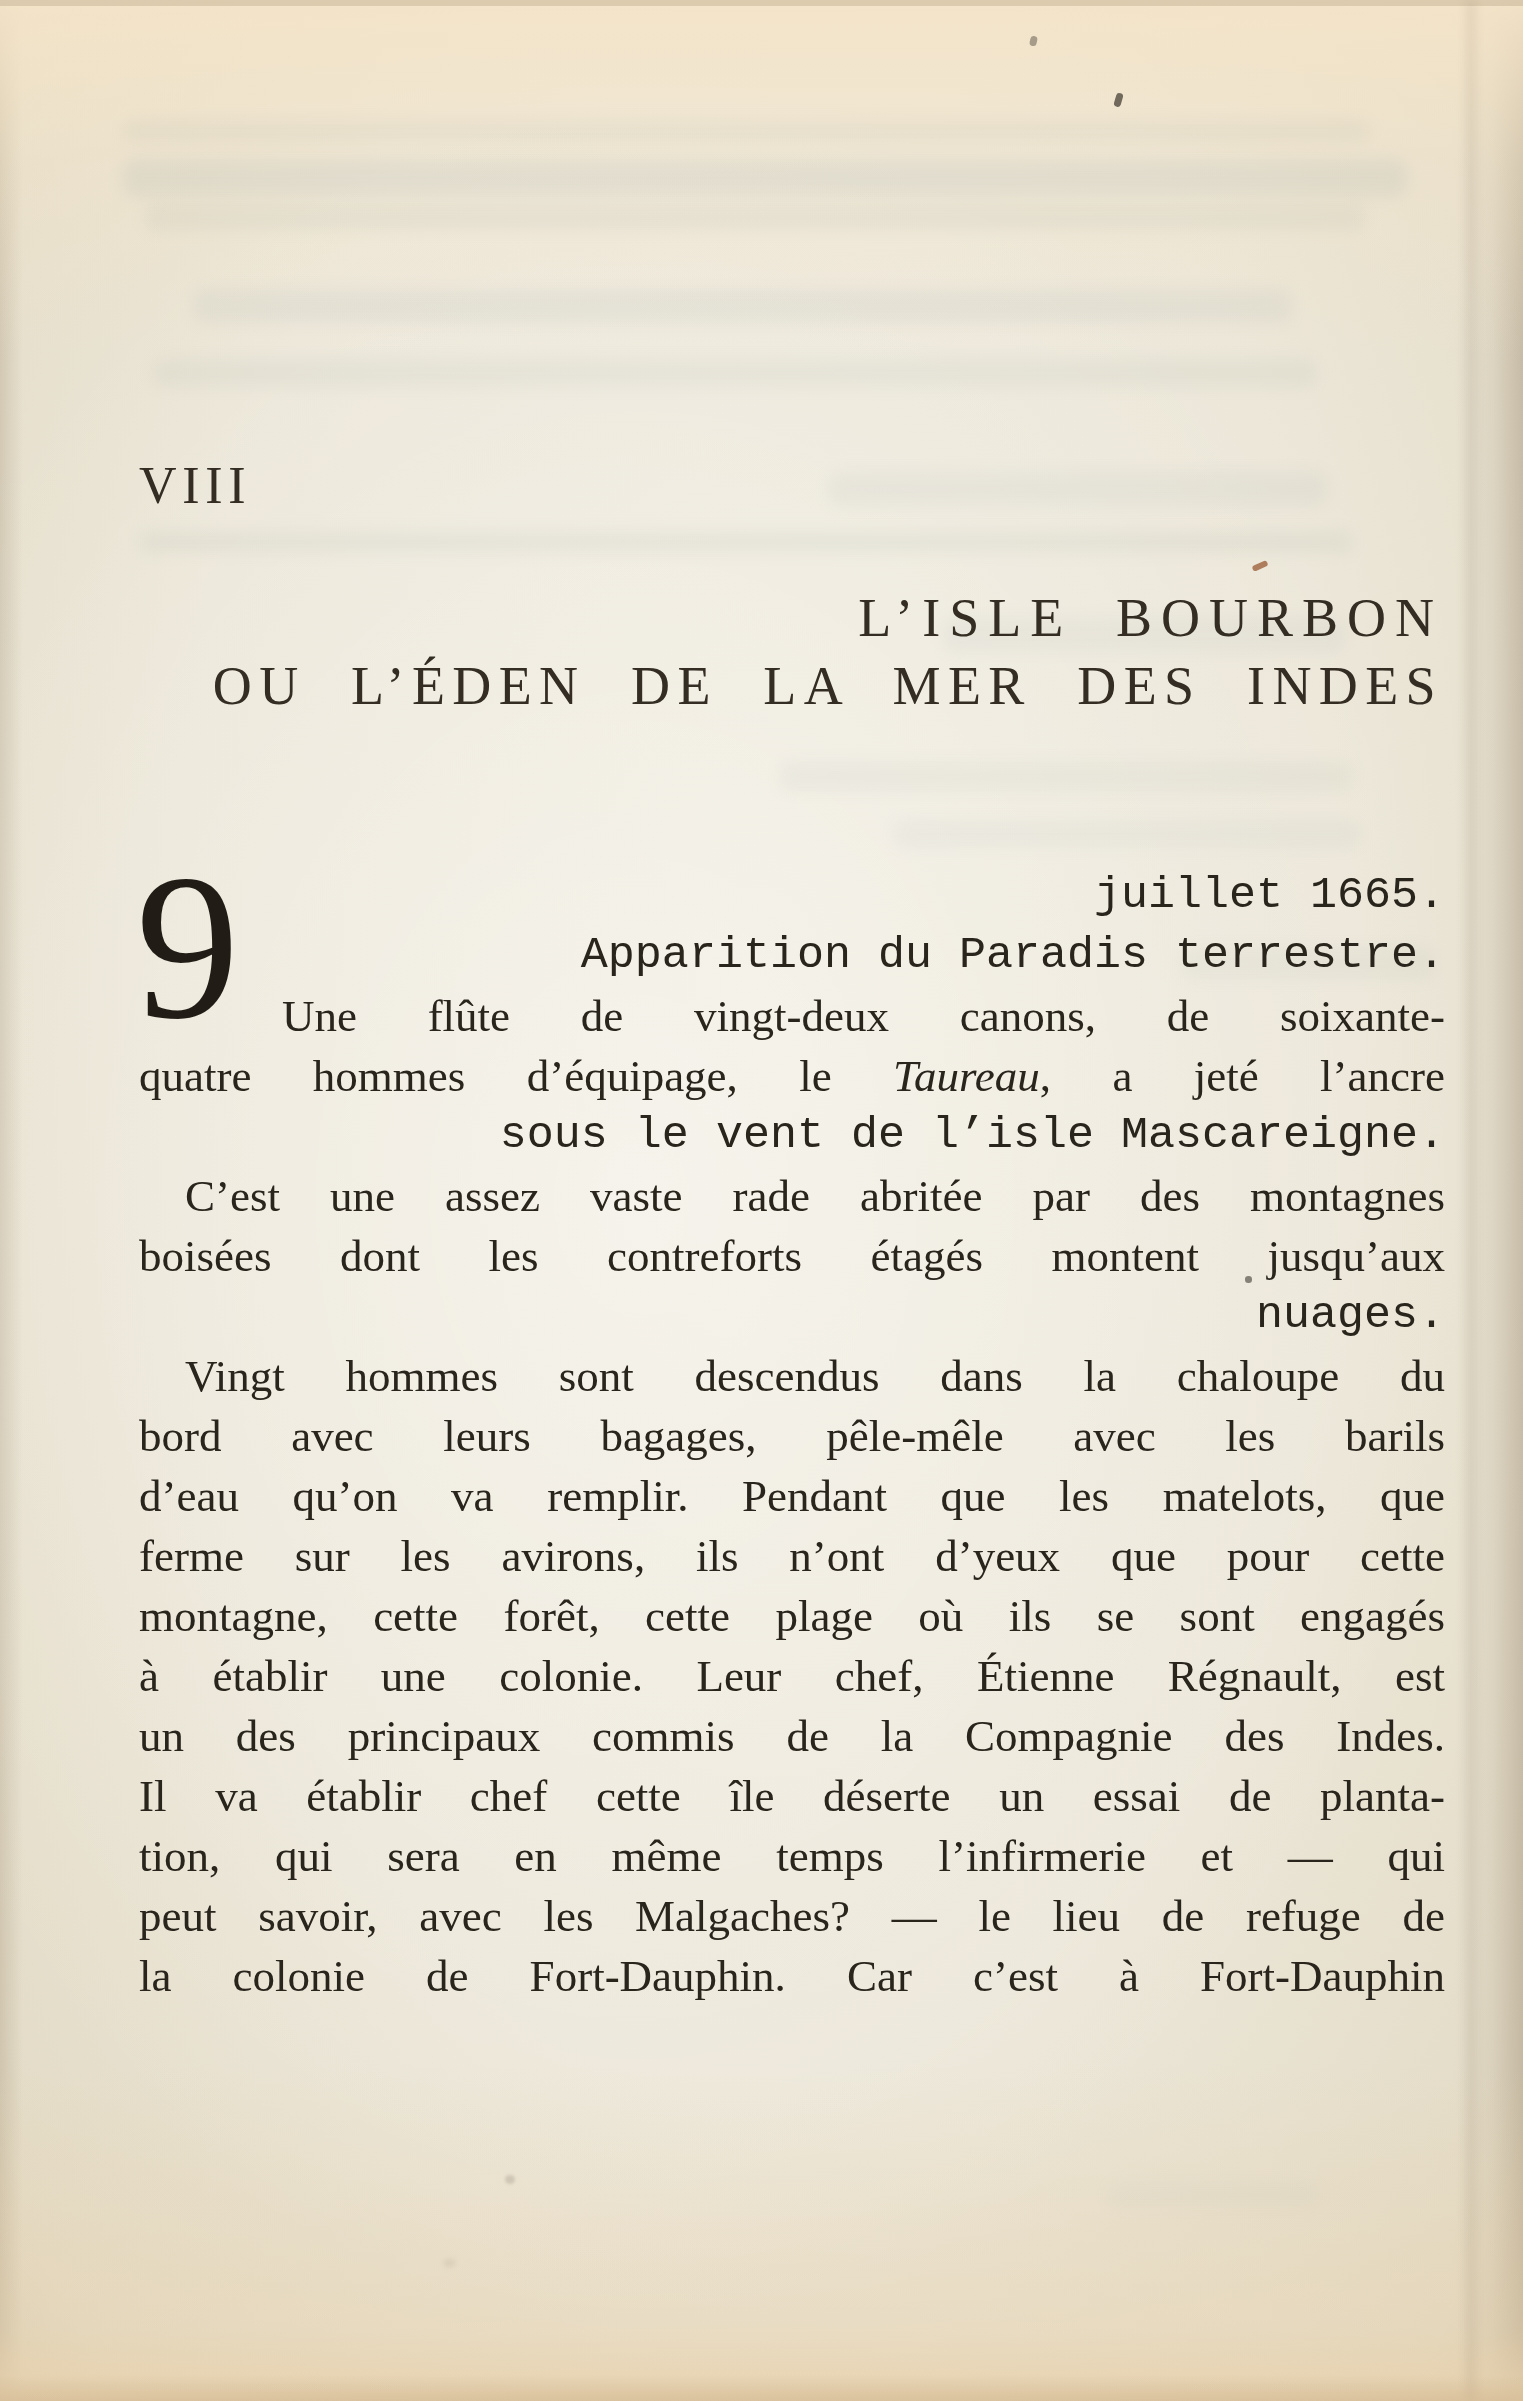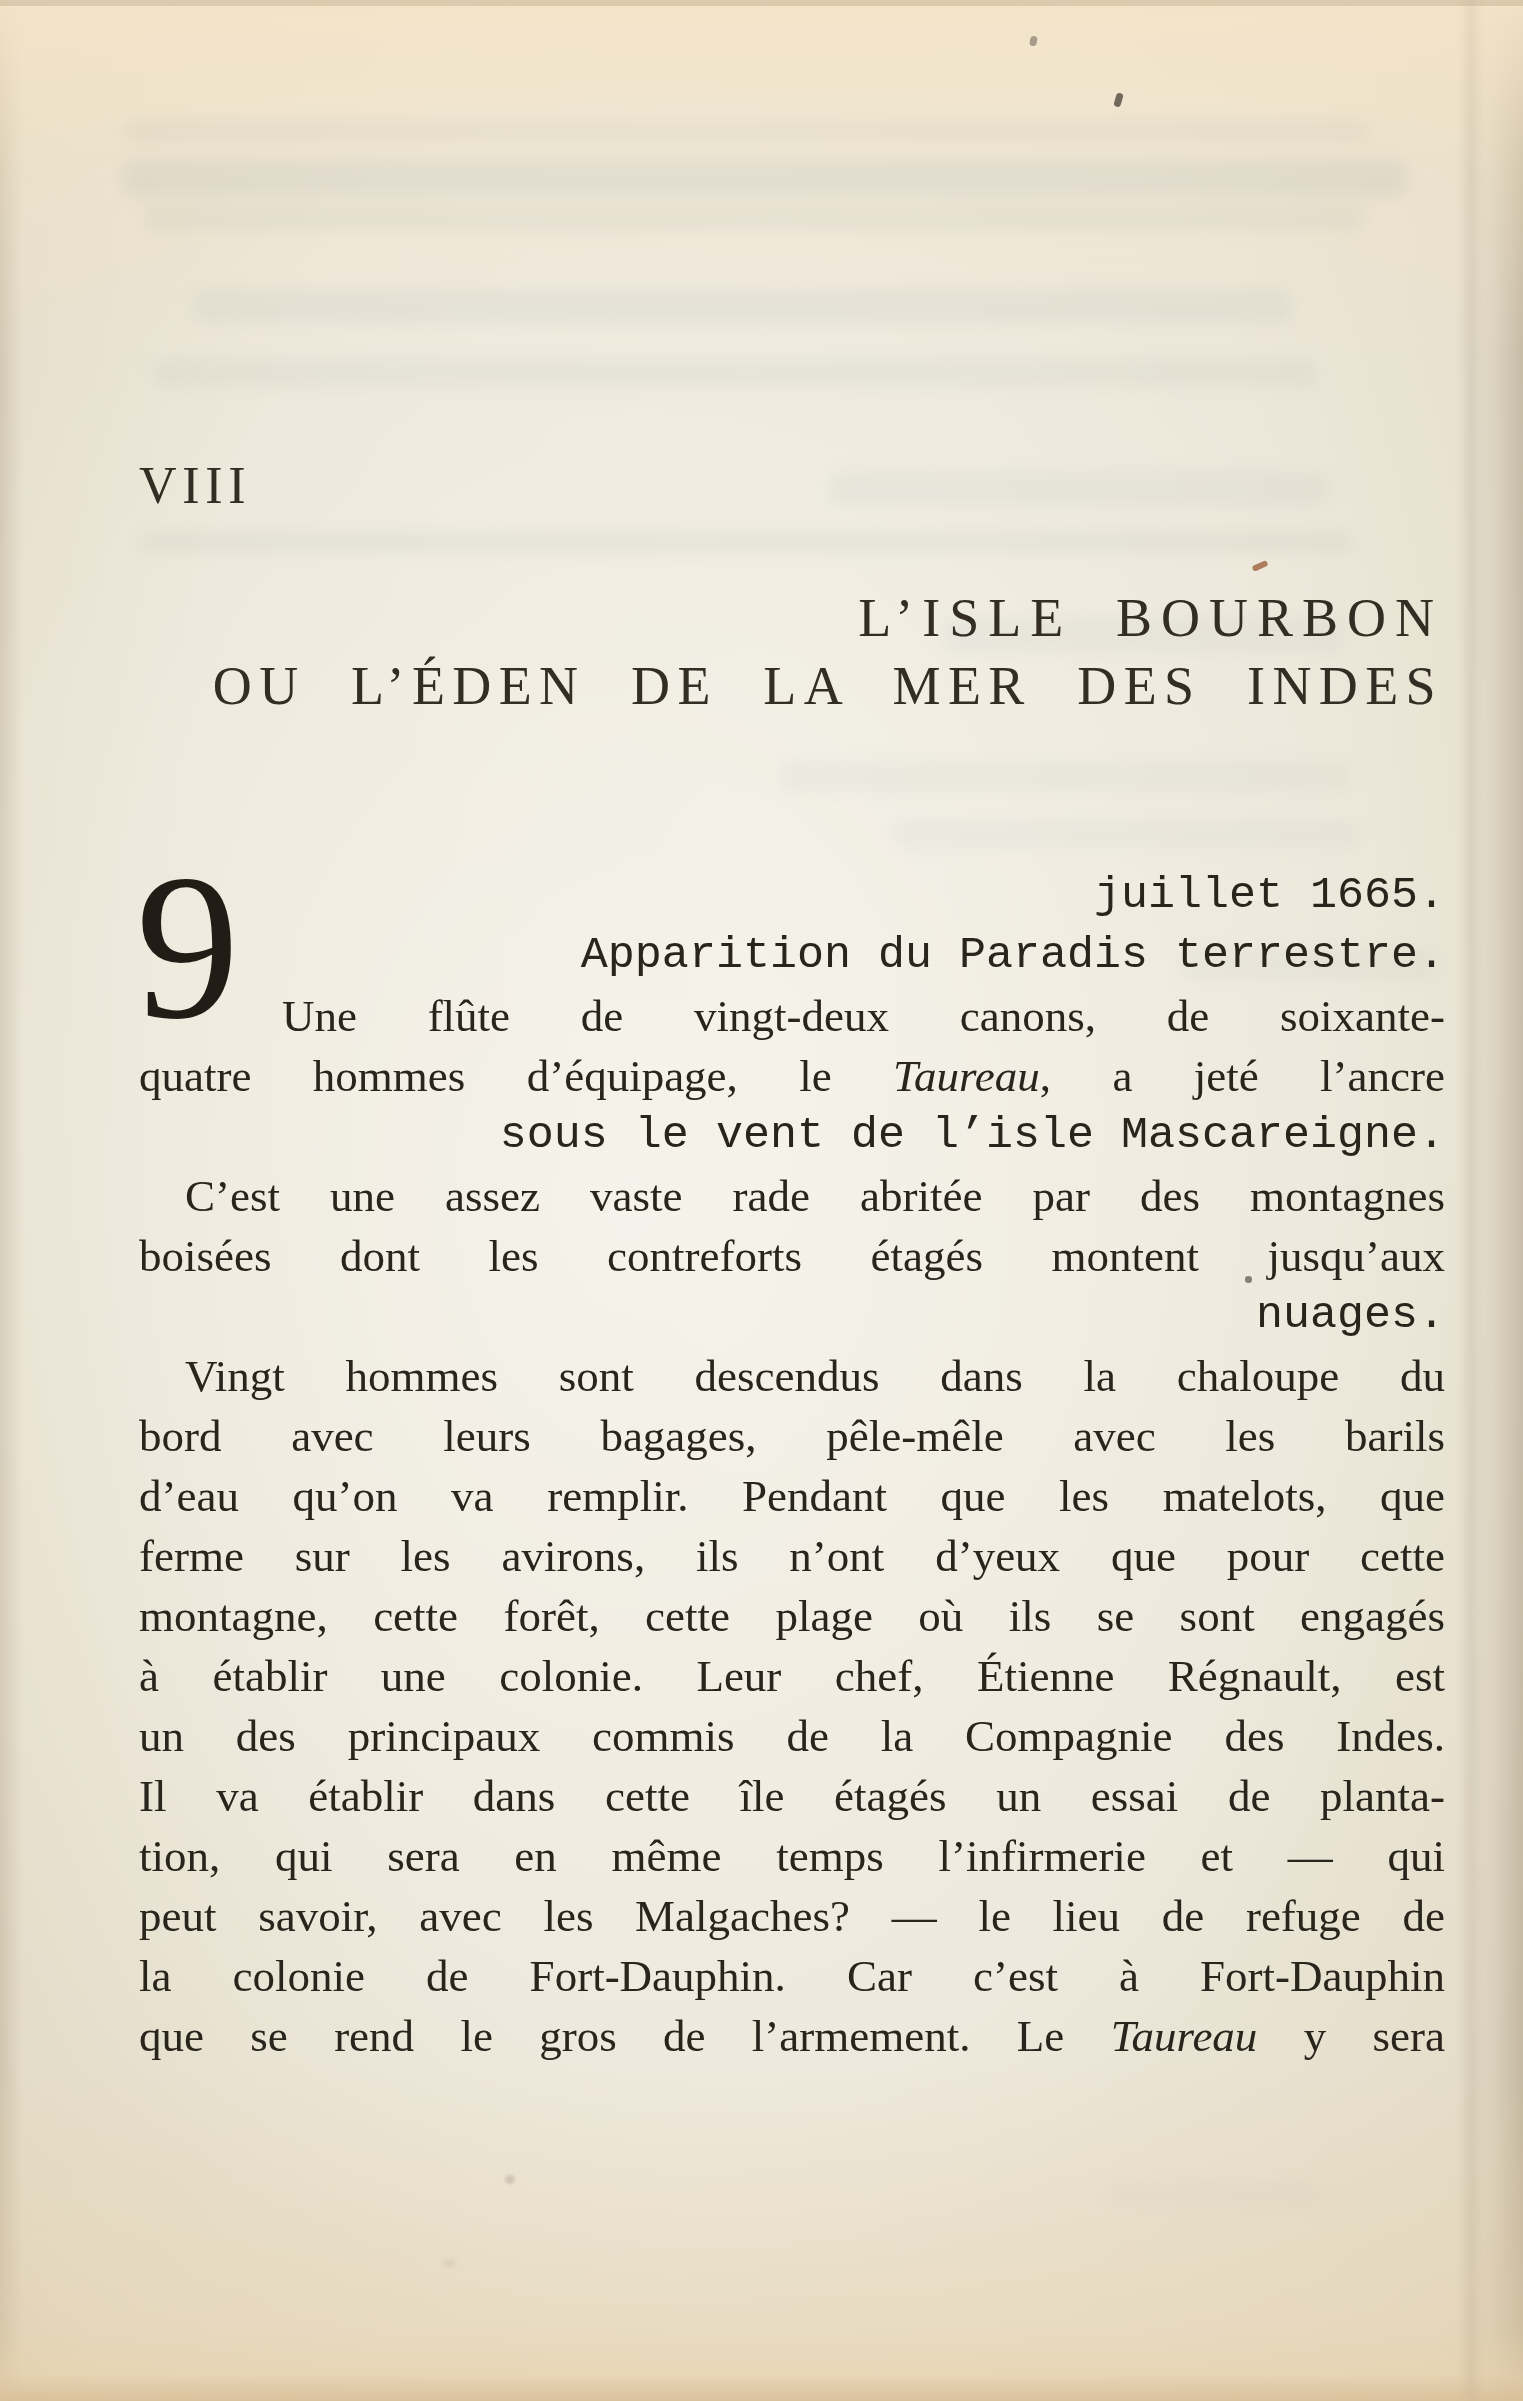"Il va établir dans cette" div.line { text: dans cette île étagés -> chef cette île déserte }
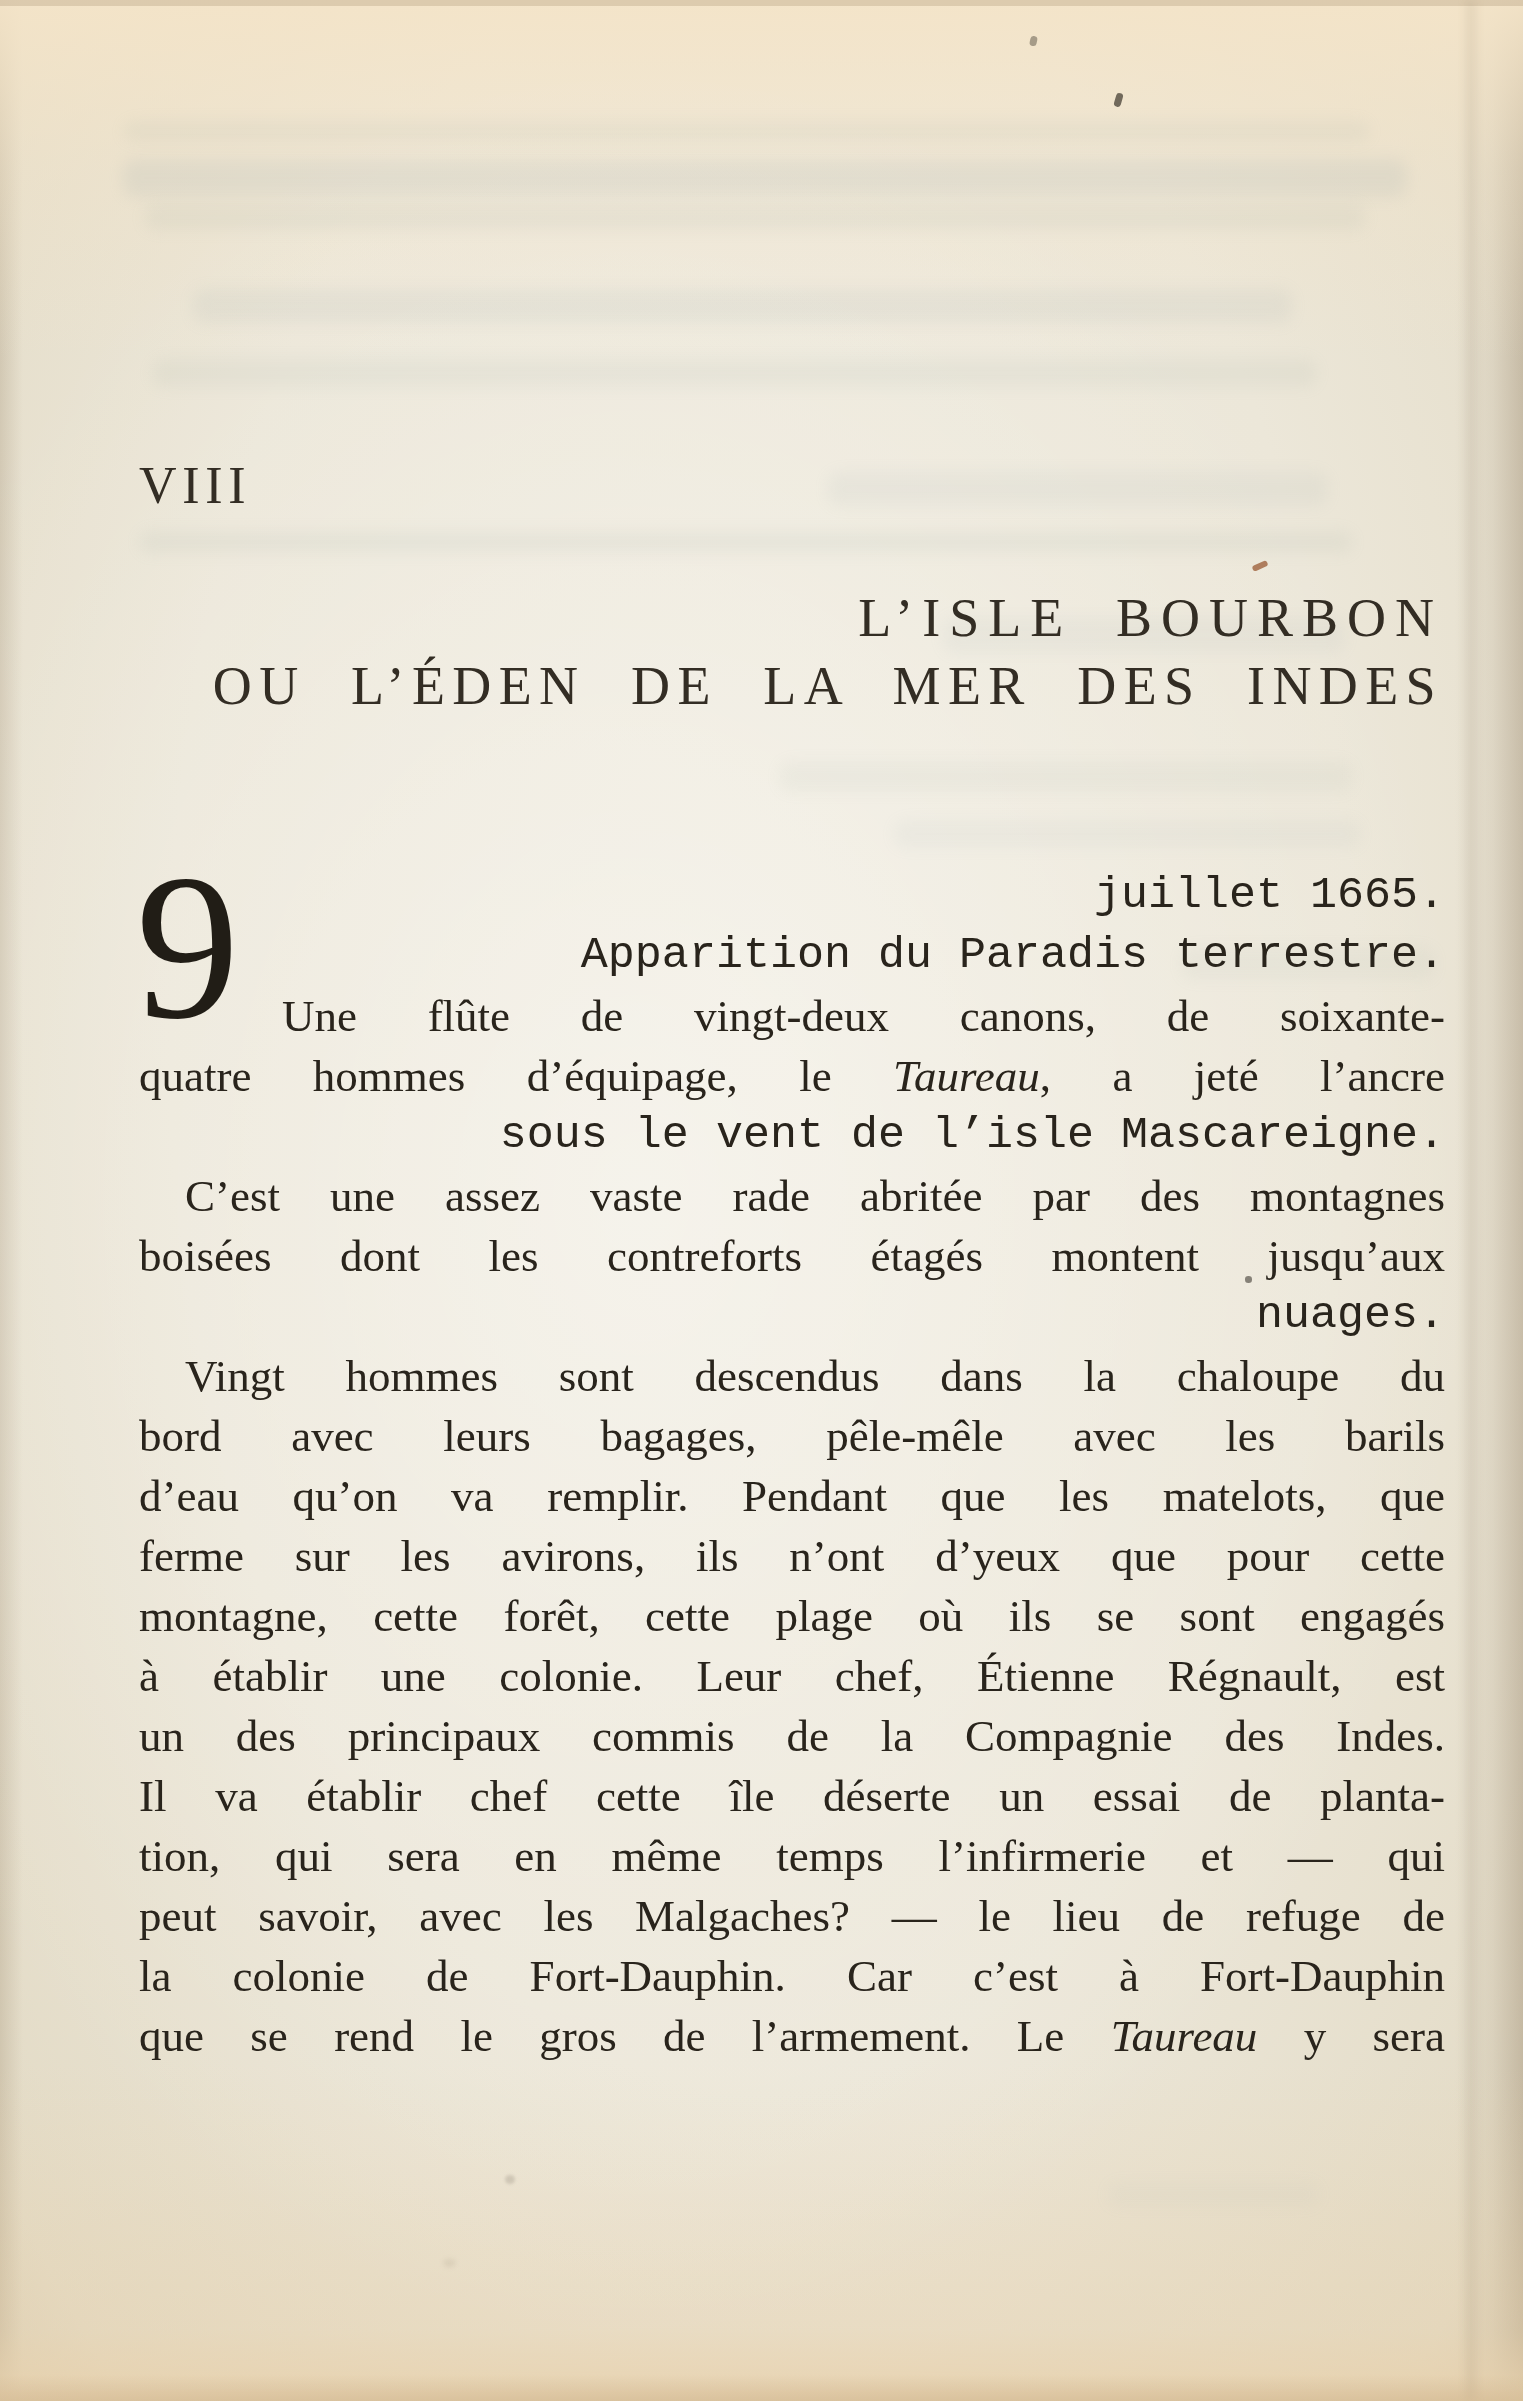"que se rend le gros" div.line { html: <div><span>que se rend le gros de l’armement. Le </span><i>Taureau</i><span> y sera</span></div> -> none }
